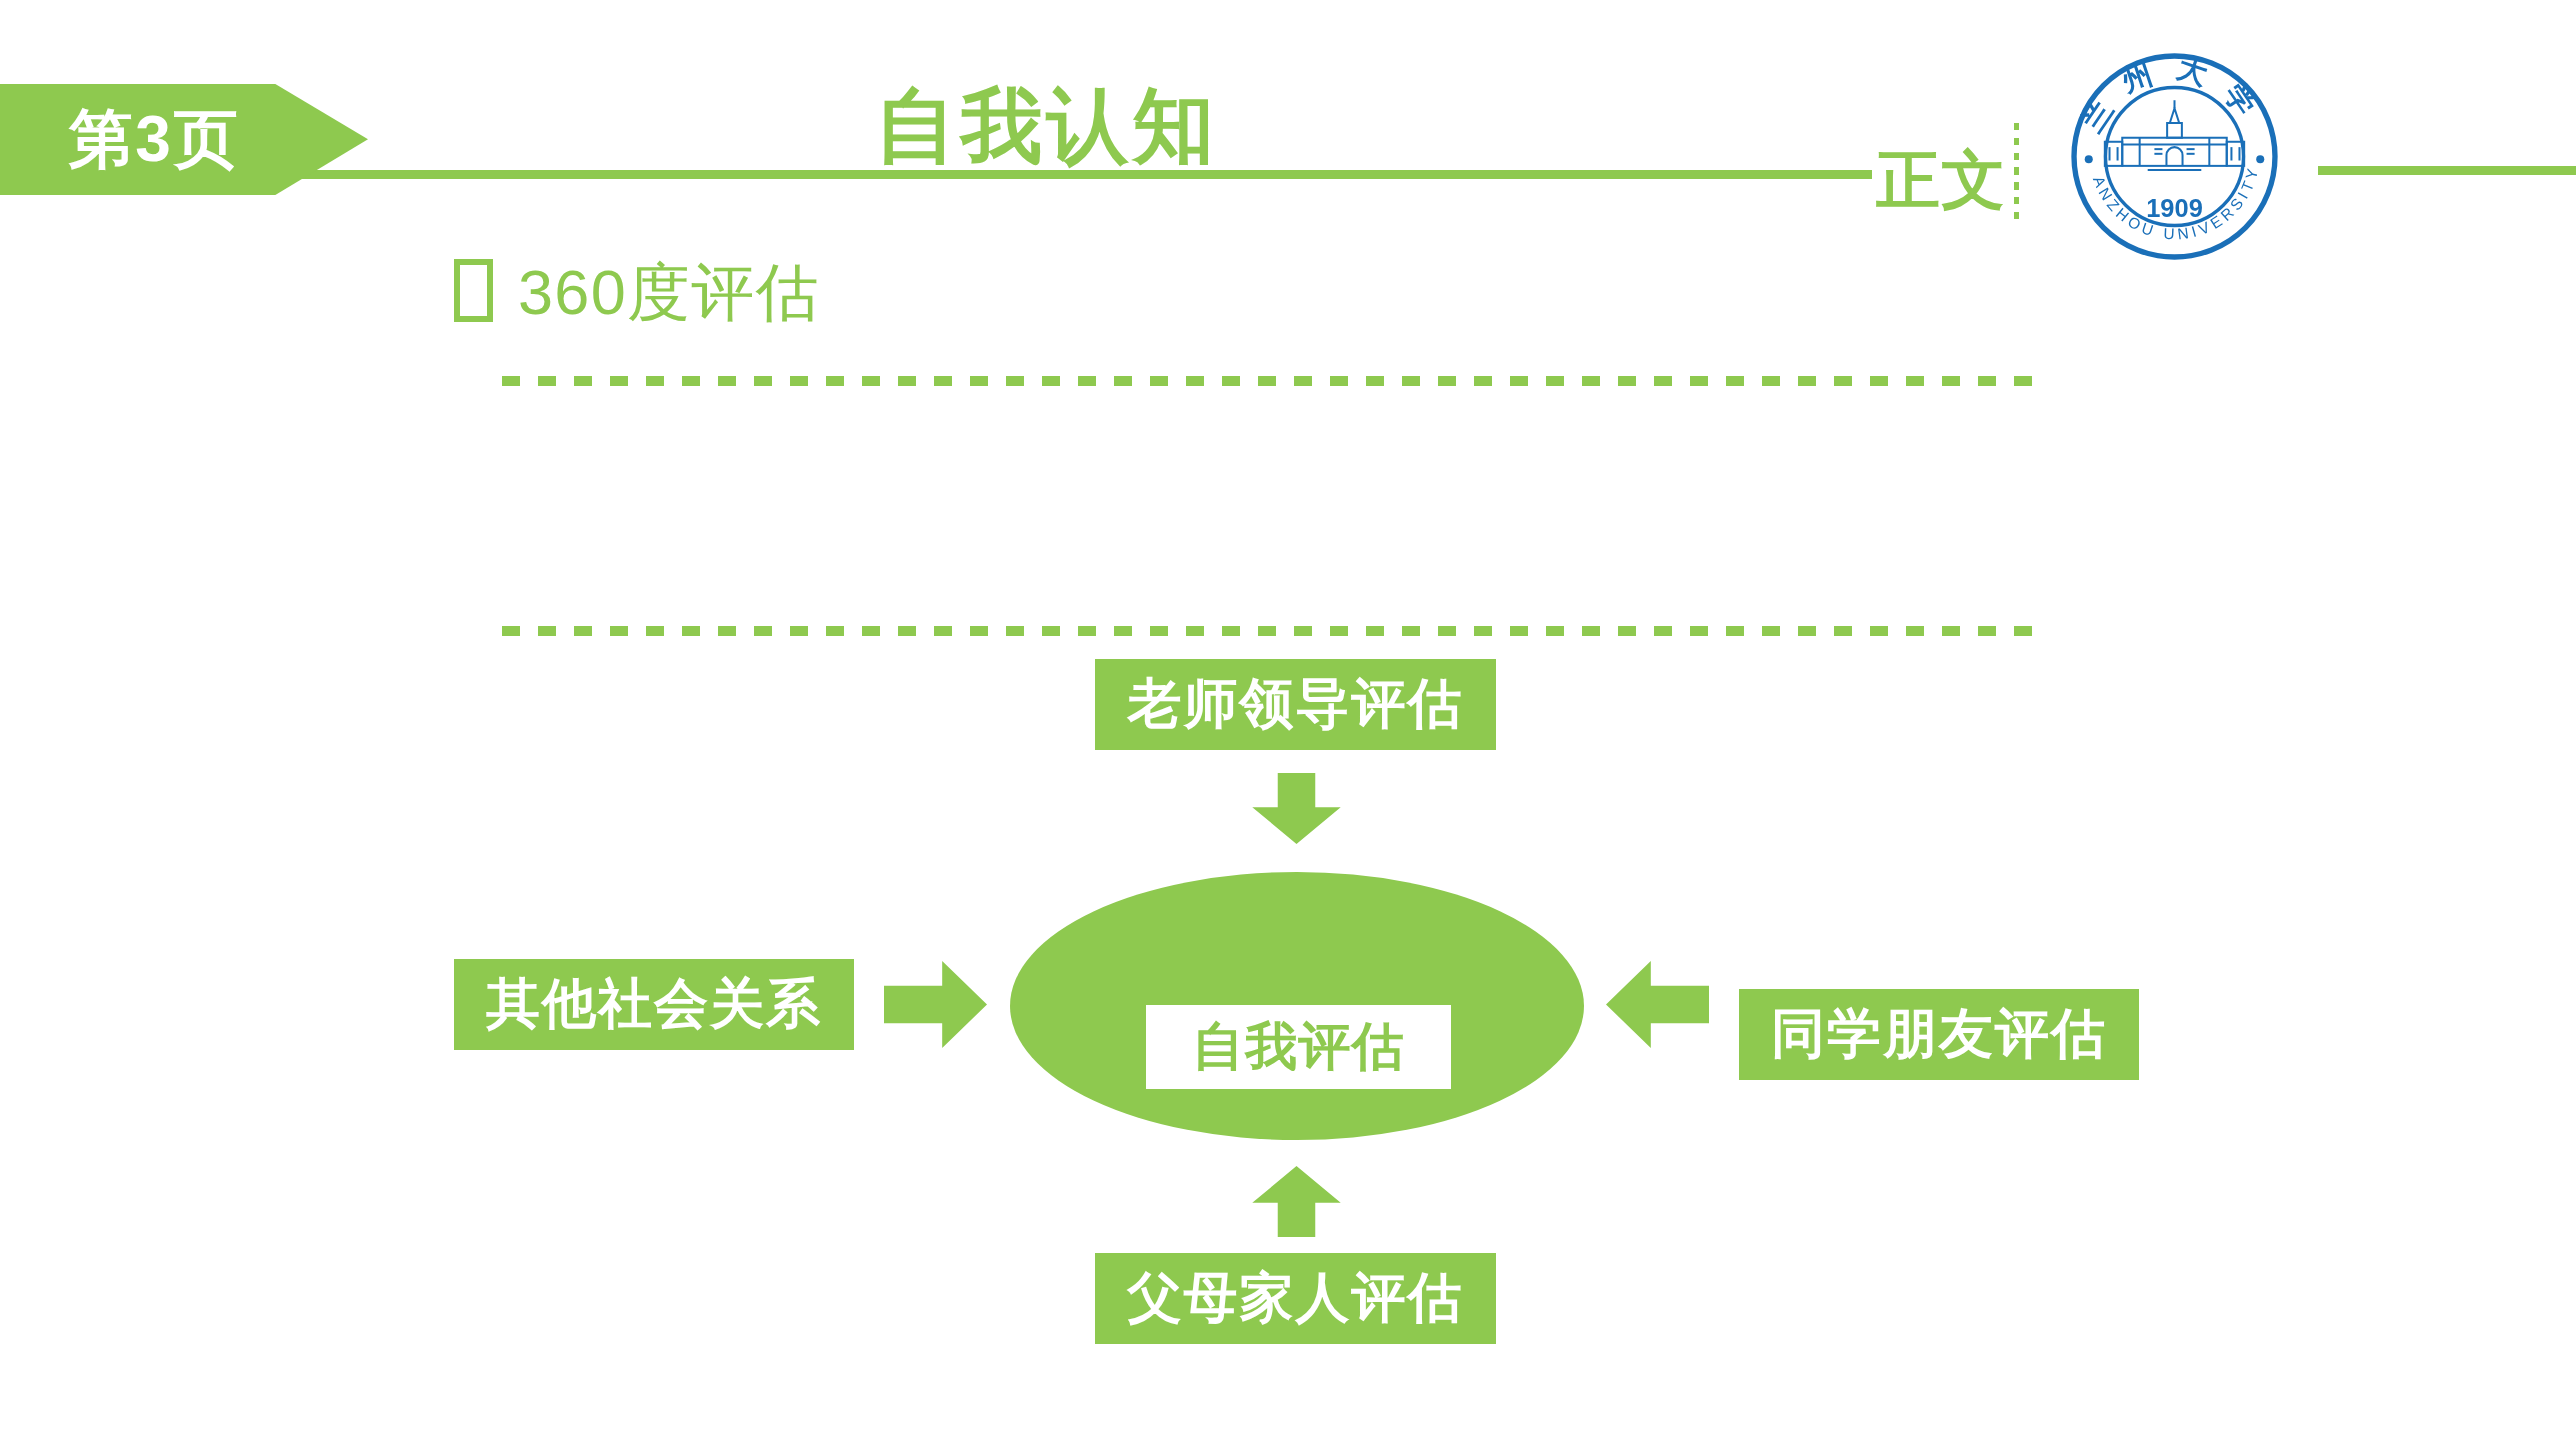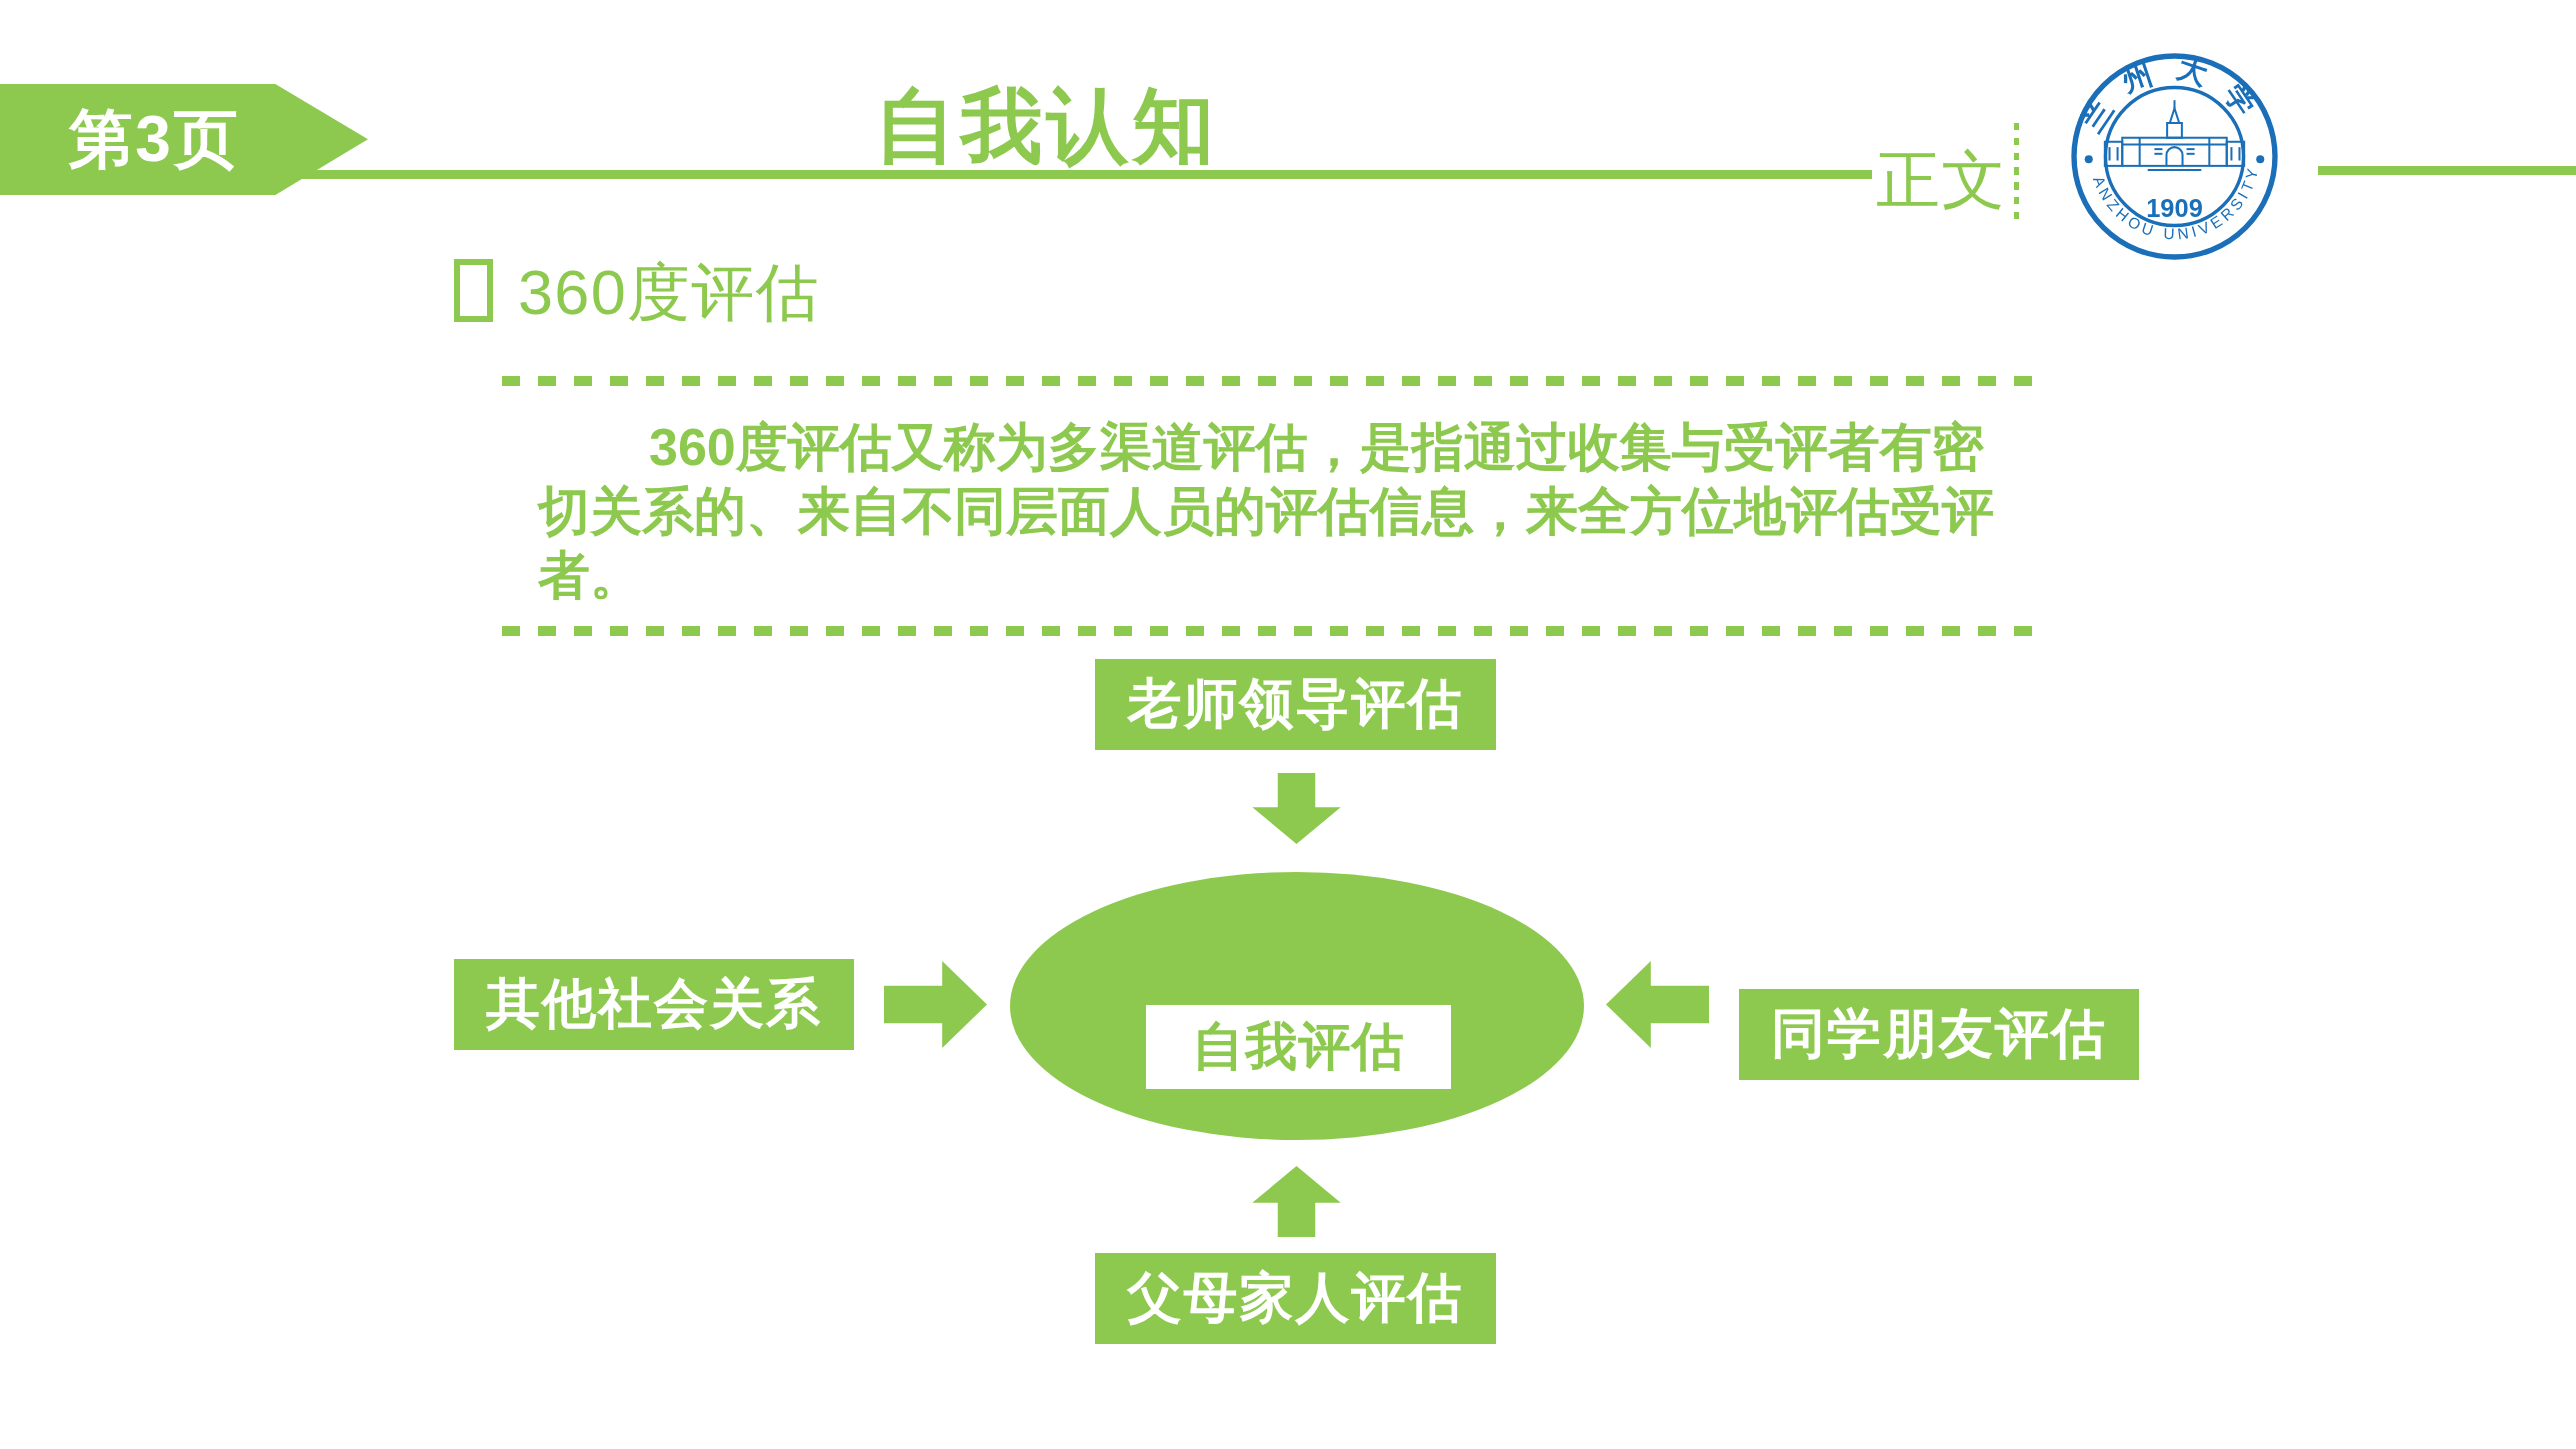"正文" .section-label { font-weight: normal -> bold }
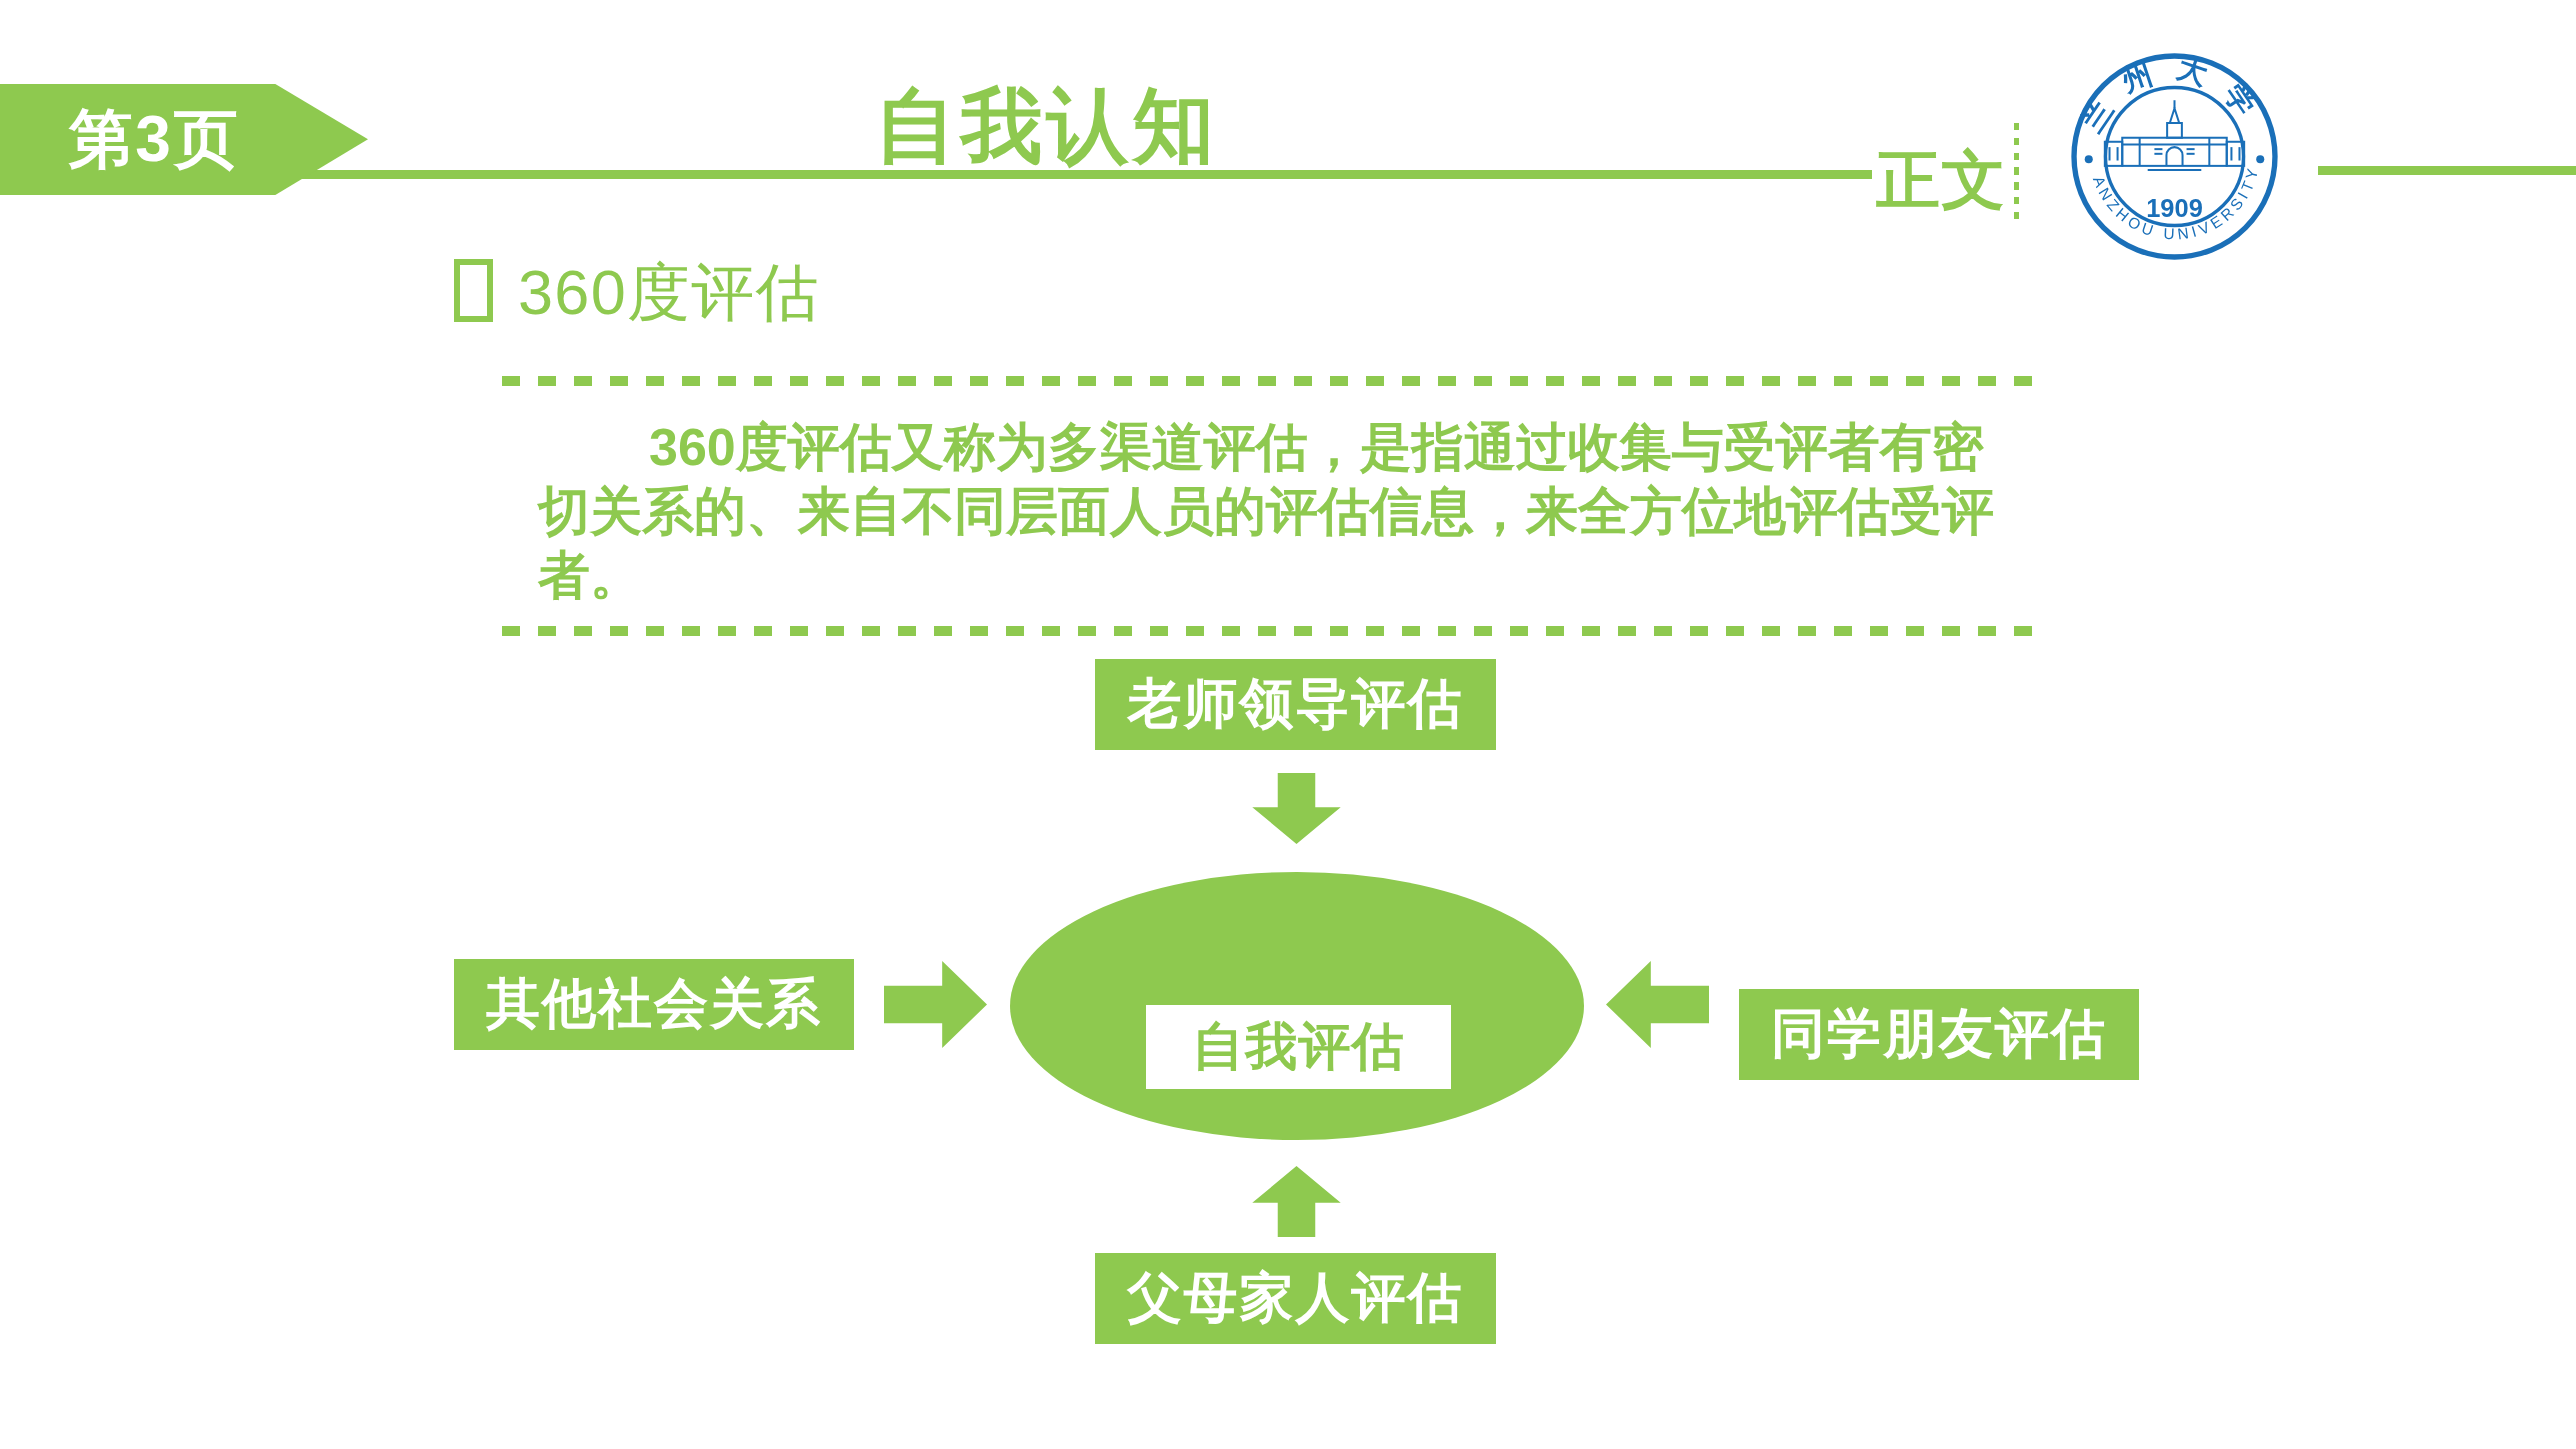"360度评估又称为多渠道评估，是指通过收集与受评者有密" div.para { html: <div> <div>360度评估又称为多渠道评估，是指通过收集与受评者有密</div> <div>切关系的、来自不同层面人员的评估信息，来全方位地评估受评</div> <div>者。</div> </div> -> none }
